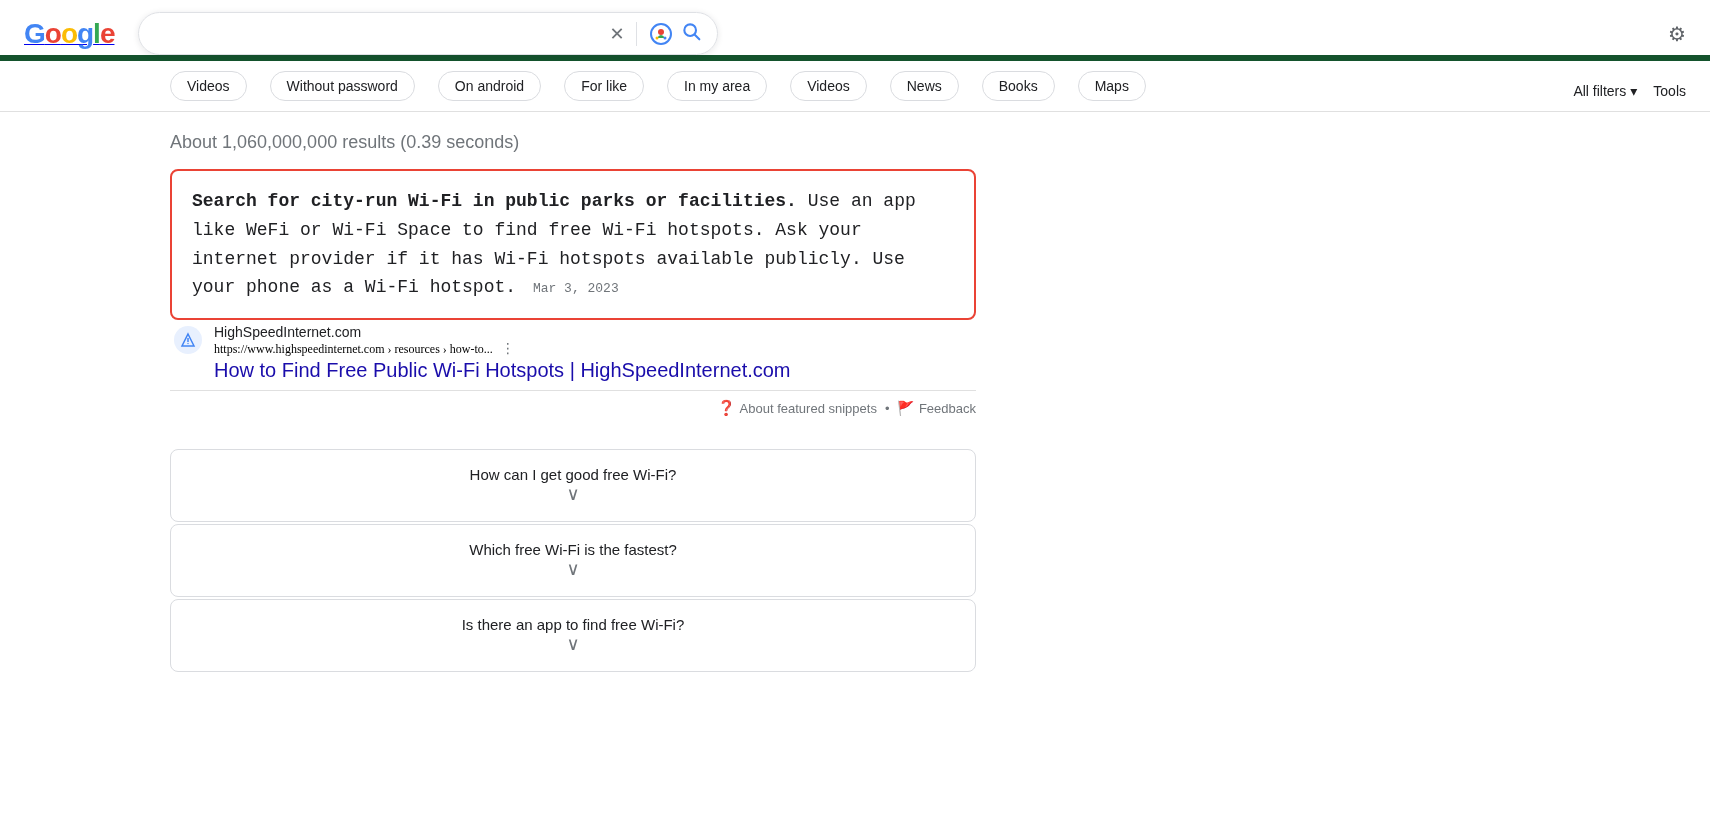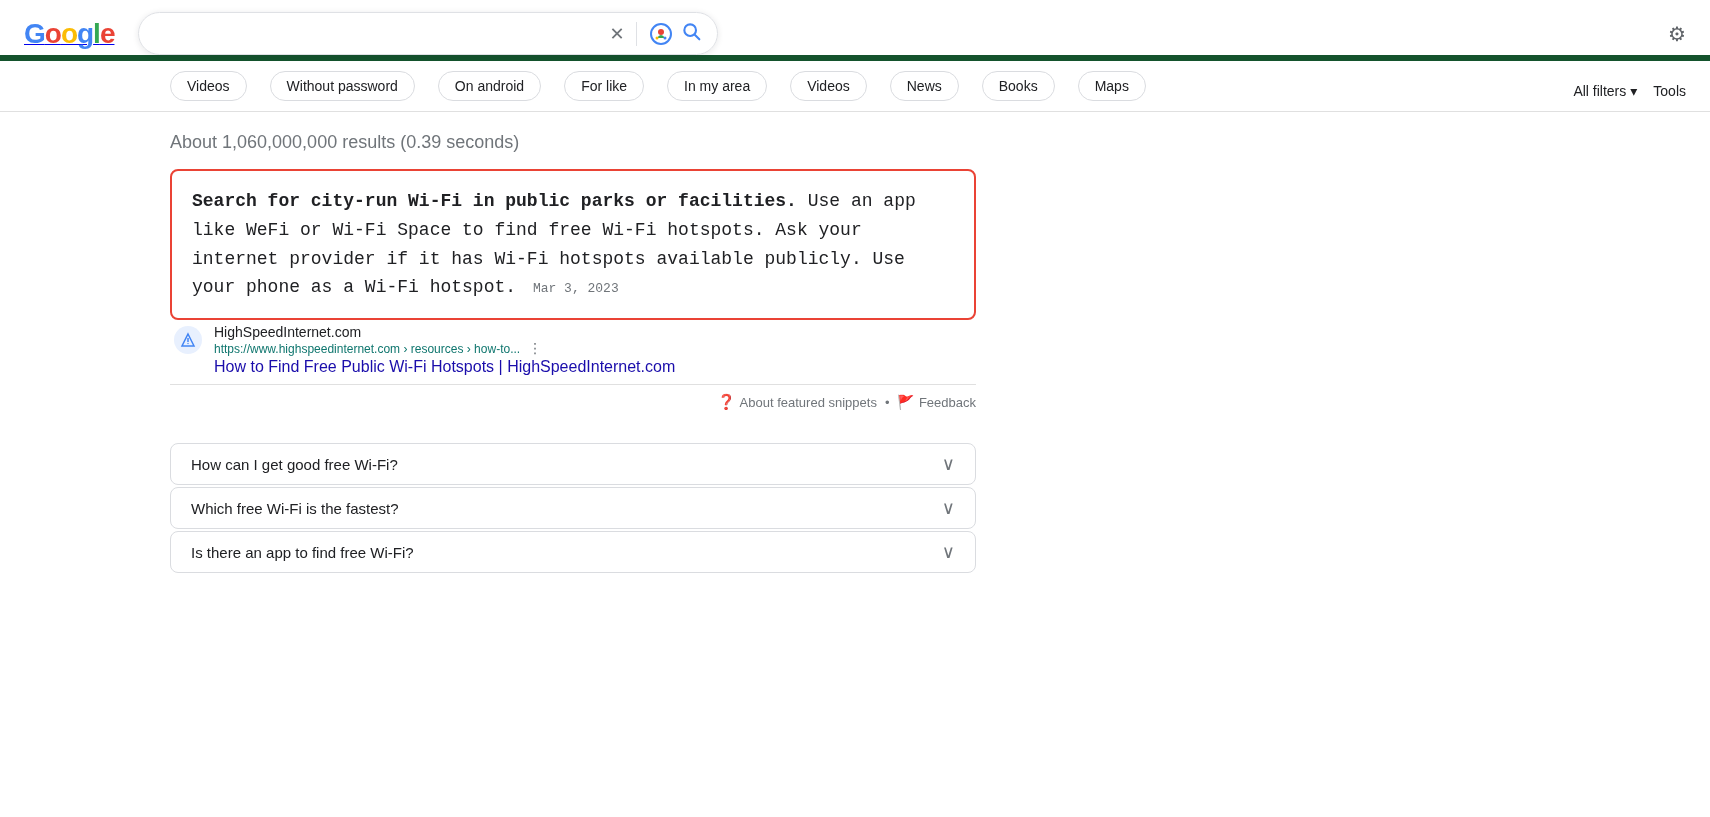"https://www.highspeedinternet.com ›" .source-url { color: #0f766e -> #000000; font-family: none -> Liberation Serif, serif }
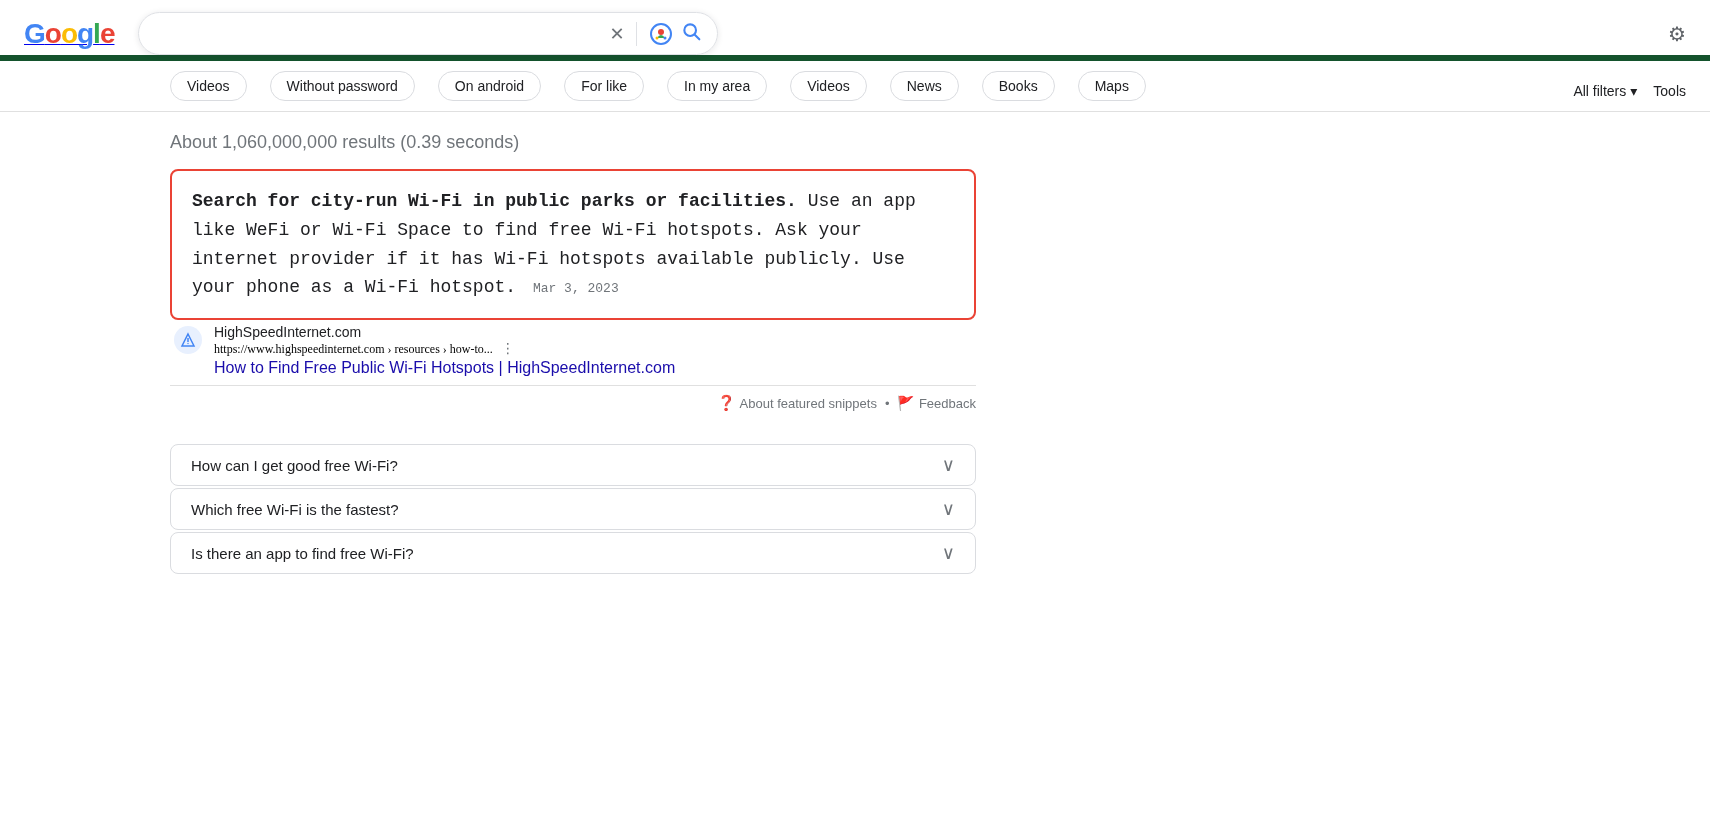"How to Find Free Public" .result-link { font-size: 16px -> 20px }
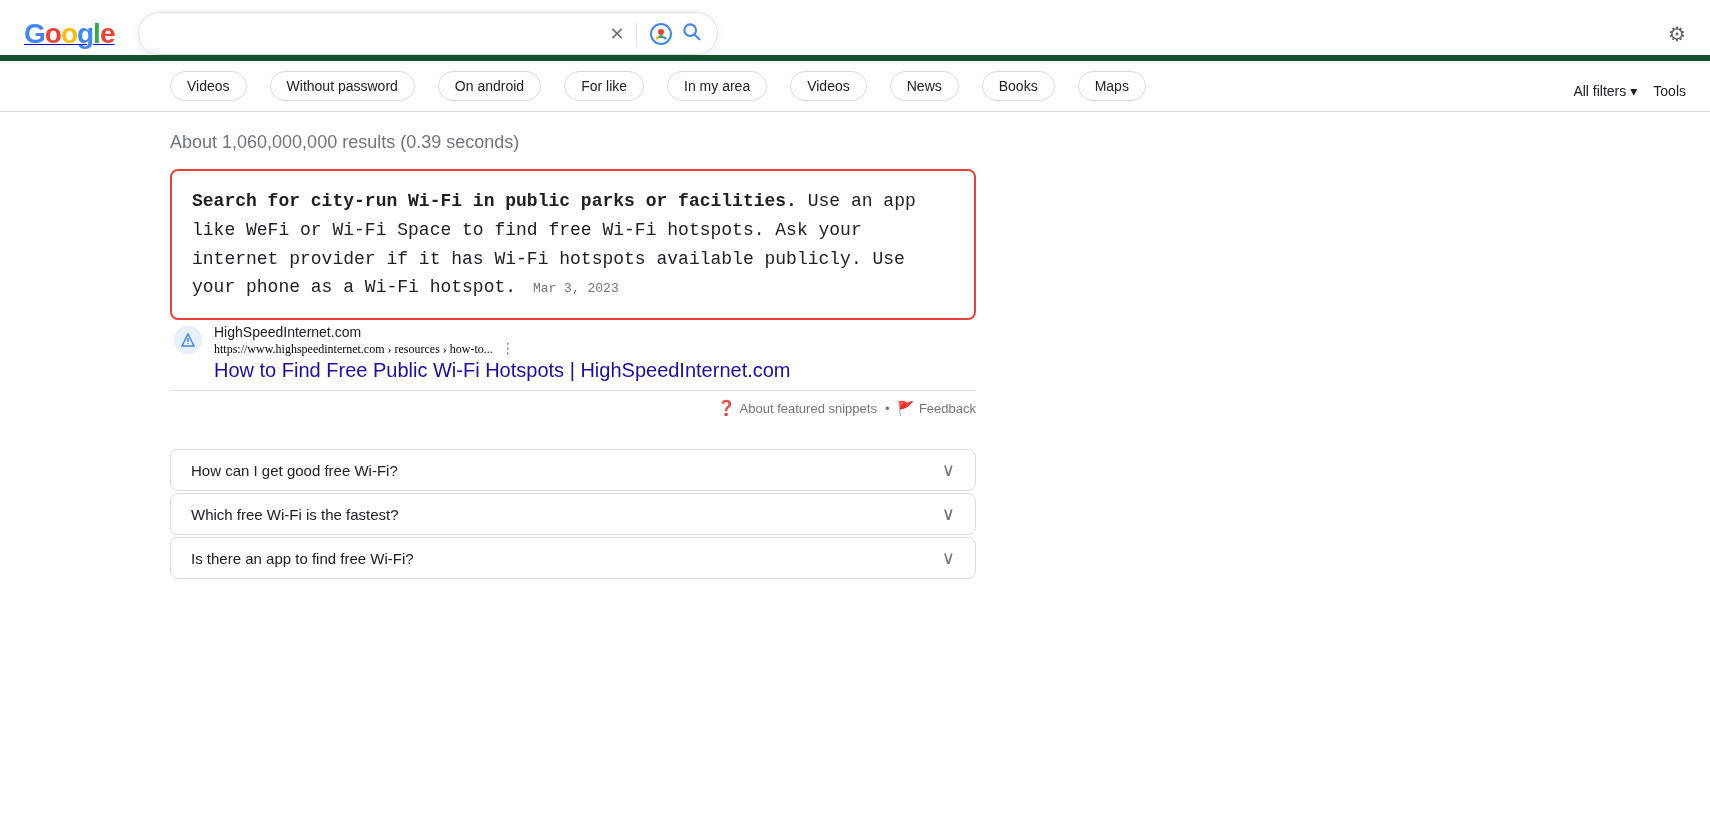"How can I get good" .paa-item { flex-direction: none -> column; padding: 9px 20px -> 16px 20px }
